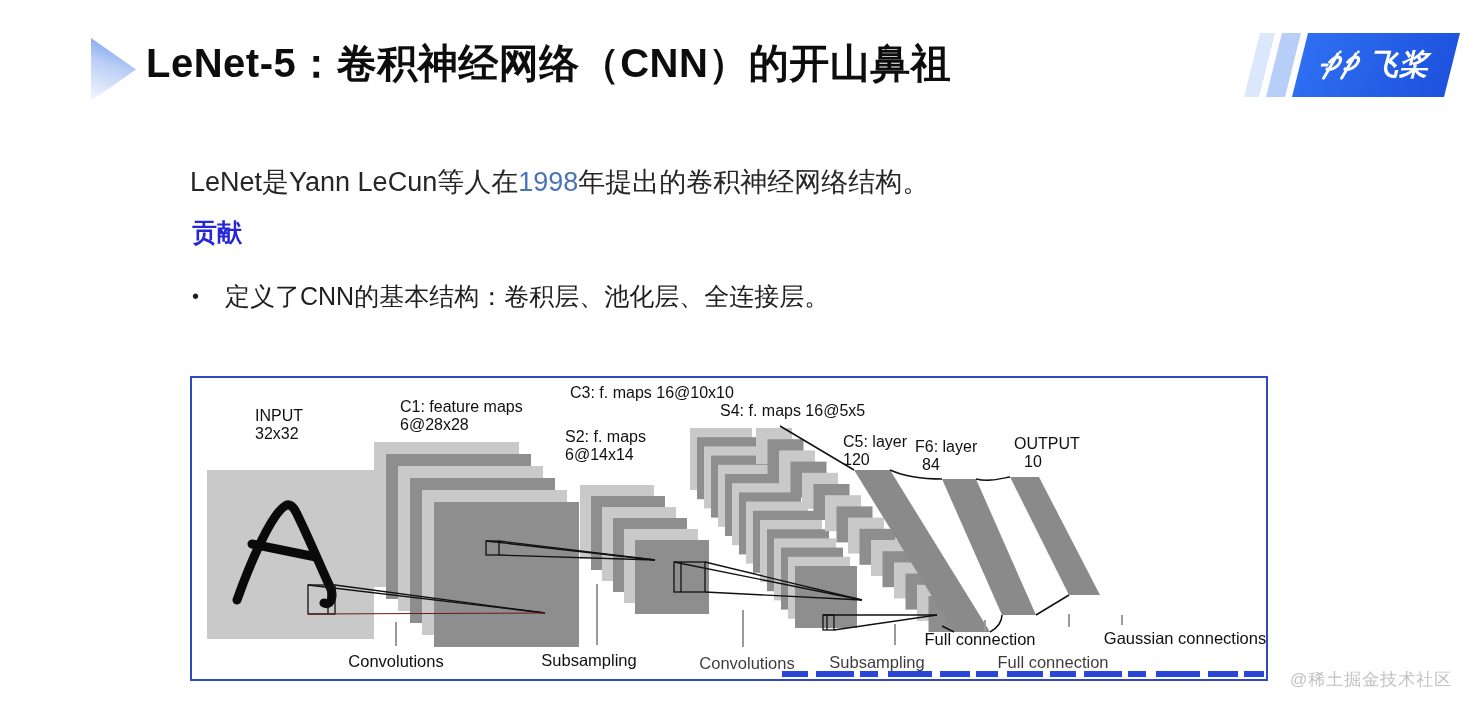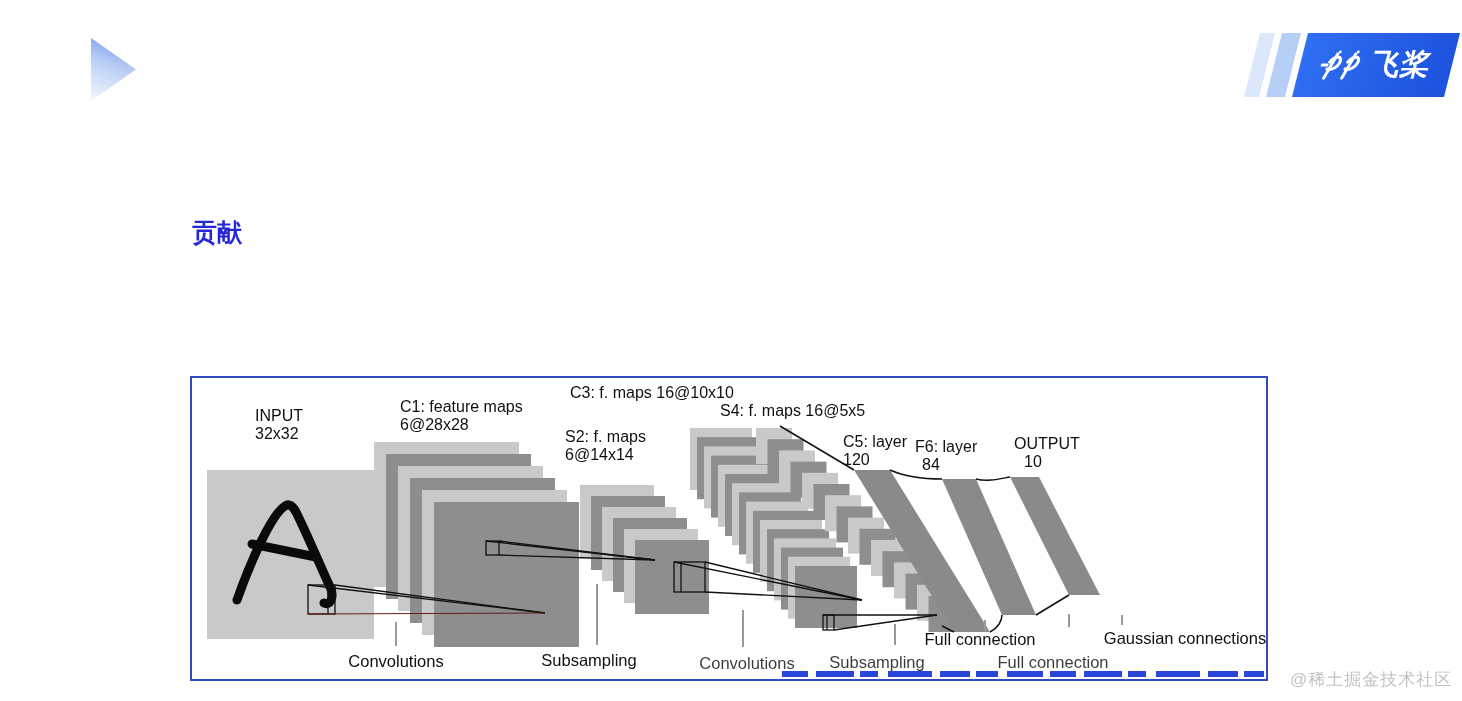"LeNet-5：卷积神经网络（CNN）的开山鼻祖" h1.abs { html: none -> <h1>LeNet-5：卷积神经网络（CNN）的开山鼻祖</h1> }
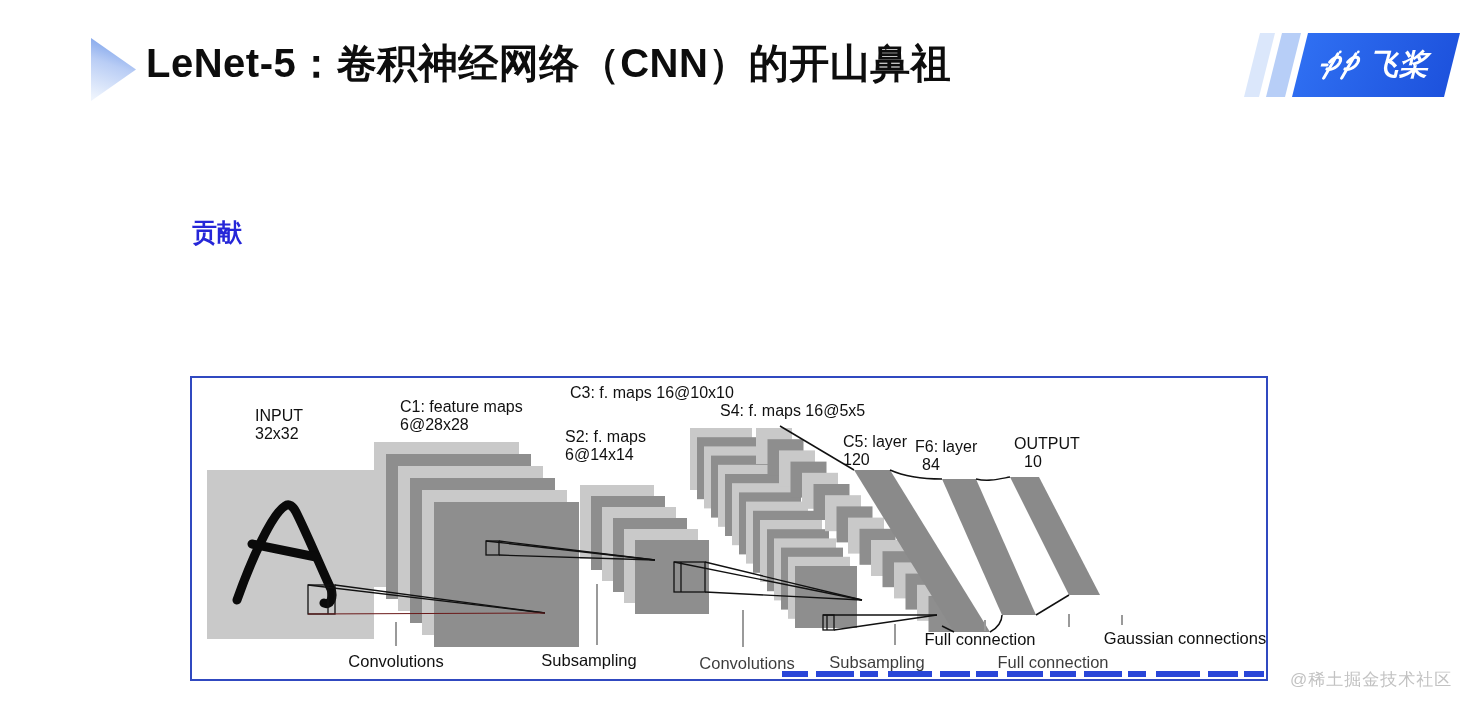"LeNet是Yann LeCun等人在1998年提出的卷积神经网络结构。" p.abs { html: none -> <p><span>LeNet是Yann LeCun等人在</span><span>1998</span><span>年提出的卷积神经网络结构。</span></p> }
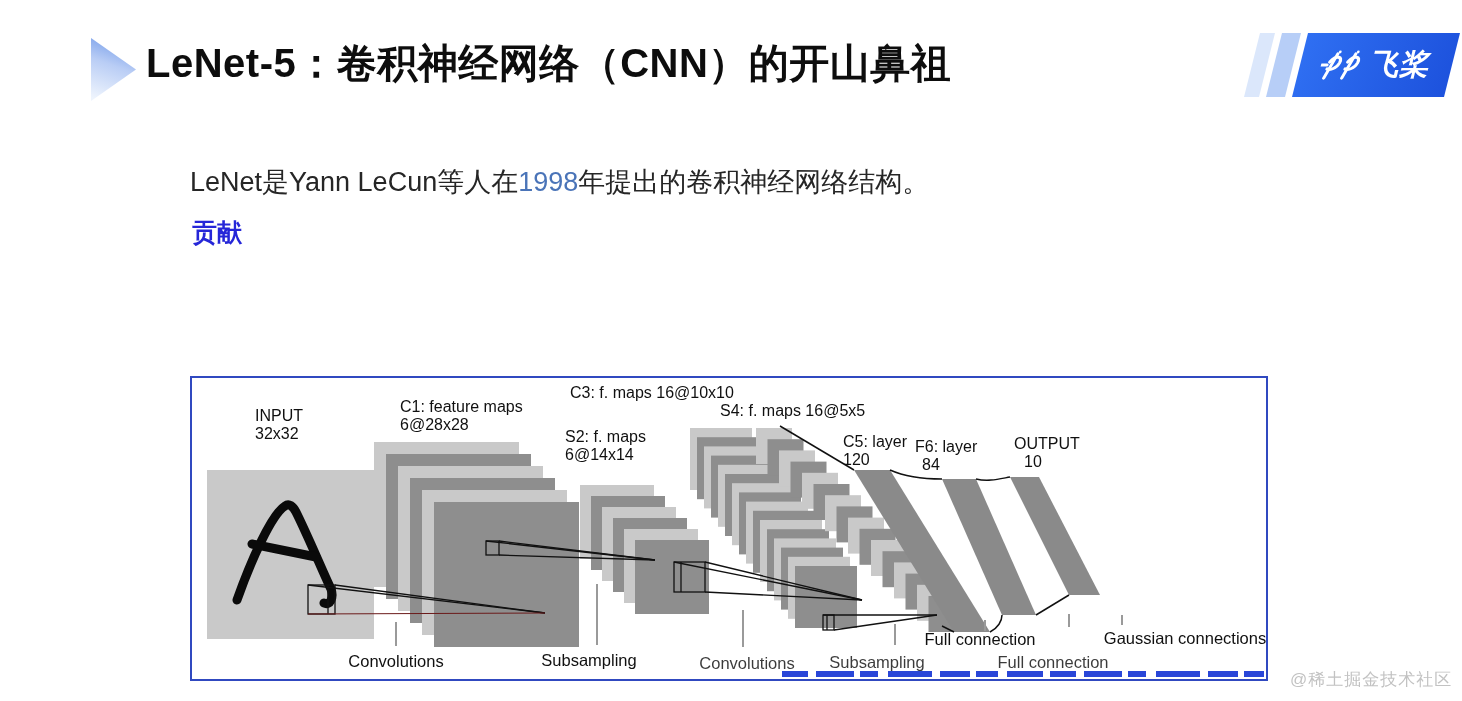"• 定义了CNN的基本结构：卷积层、池化层、全连接层。" div.abs { html: none -> <div> <span>•</span><span>定义了CNN的基本结构：卷积层、池化层、全连接层。</span> </div> }
